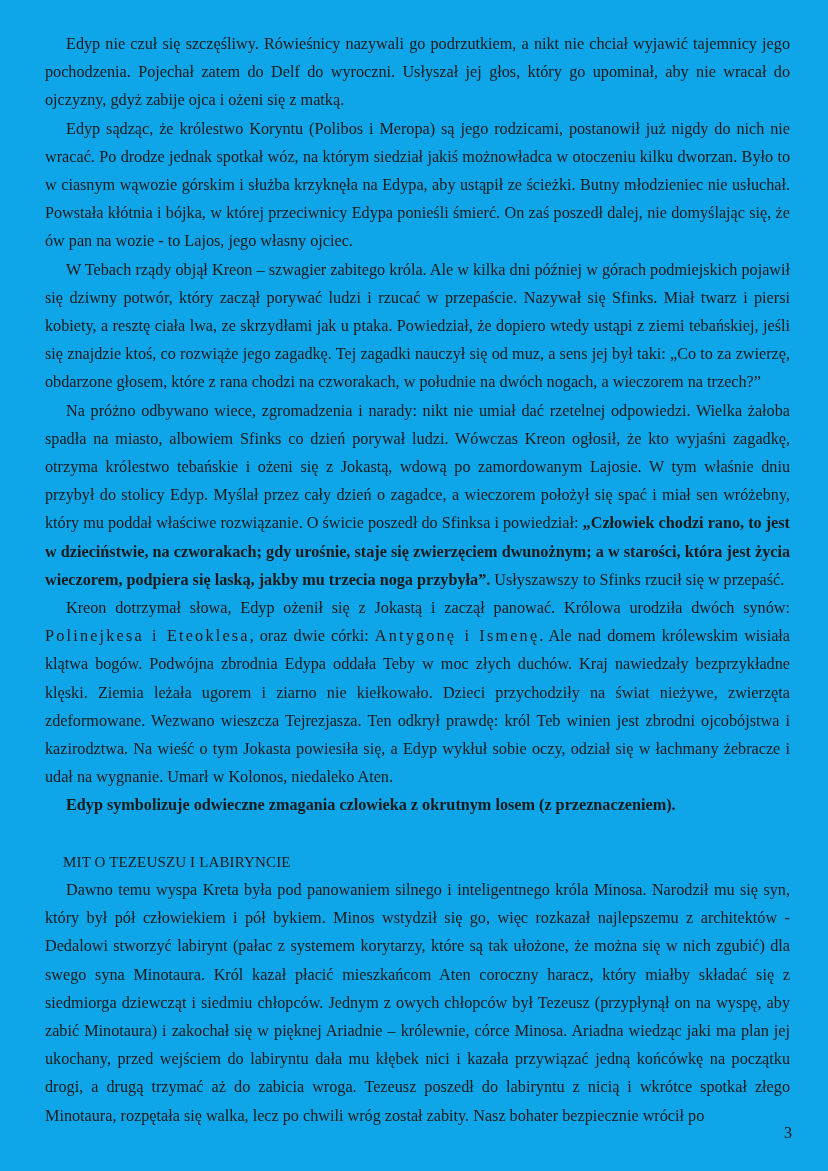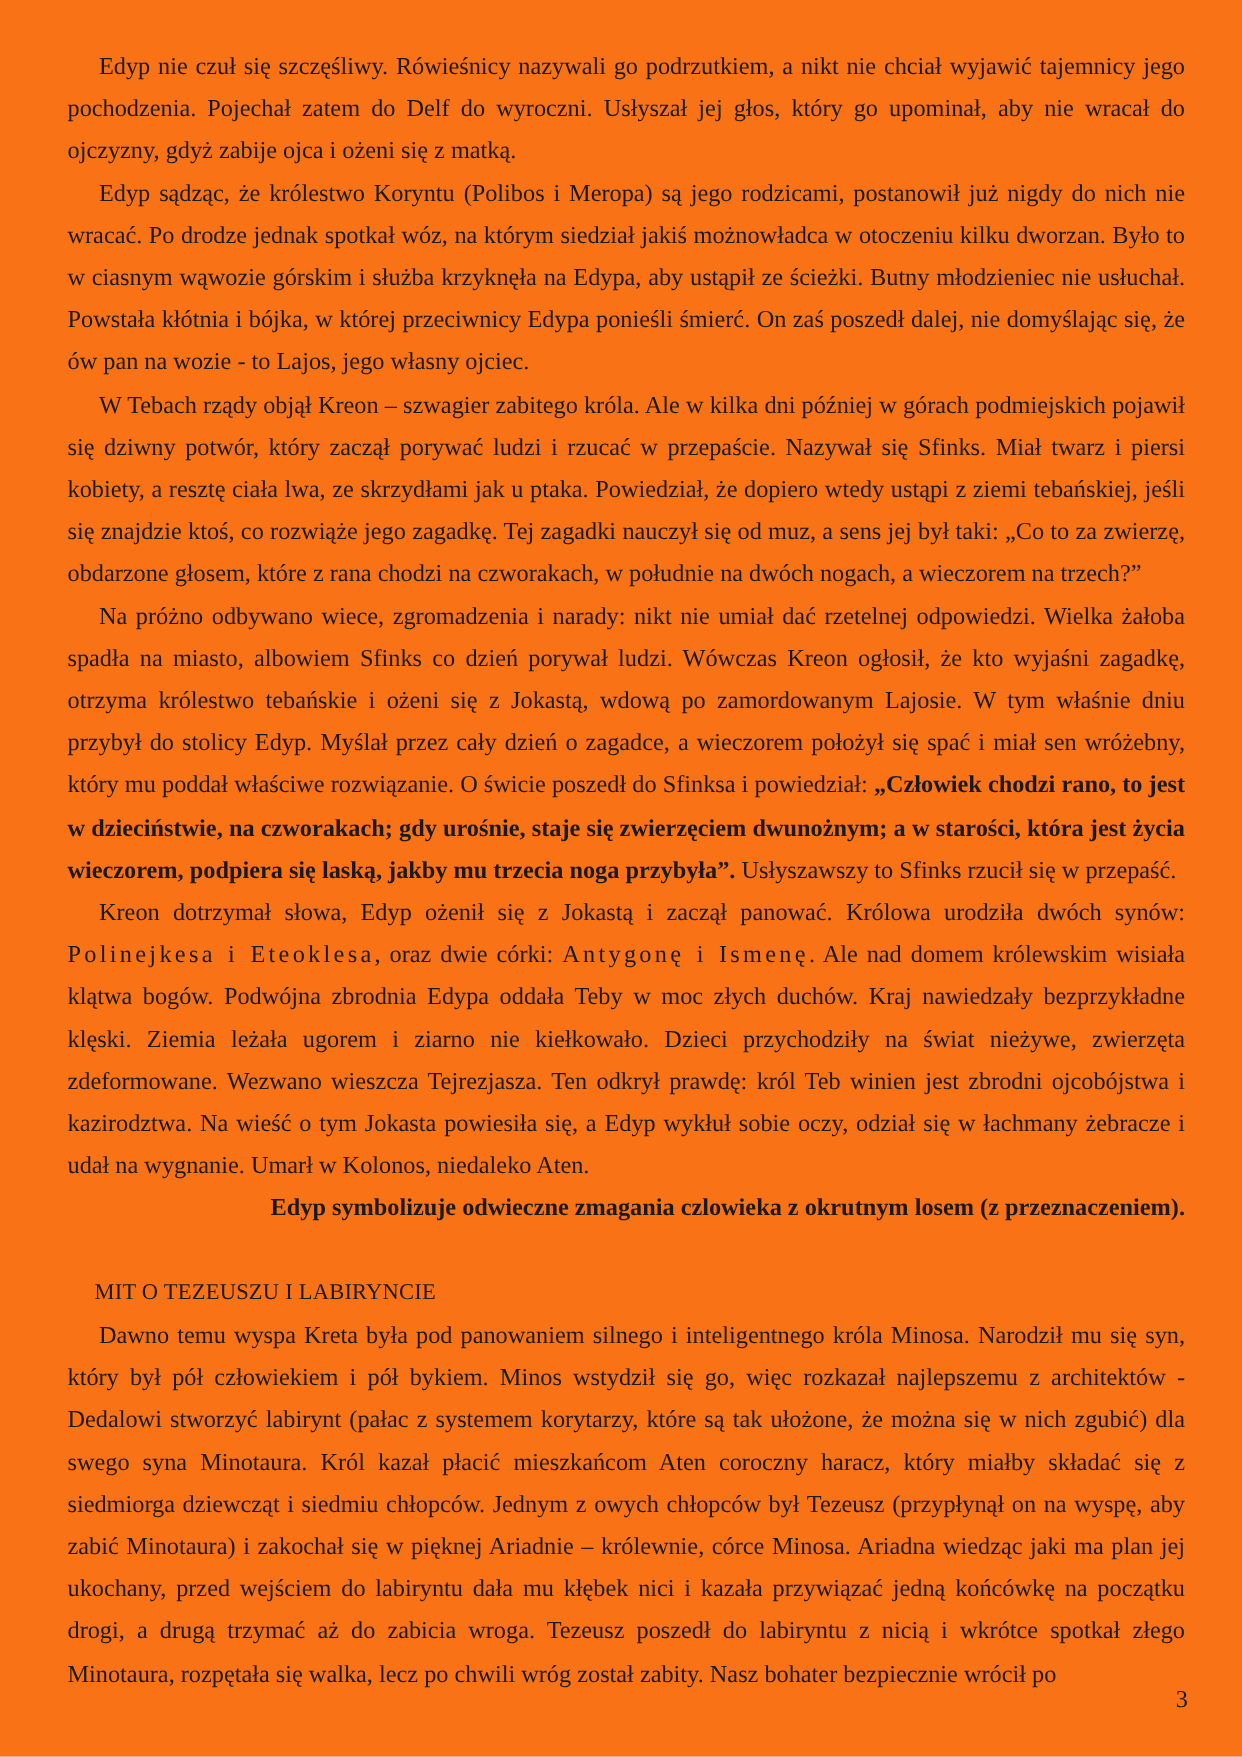"Edyp nie czuł się szczęśliwy." .page { background: #f97316 -> #0ea5e9 }
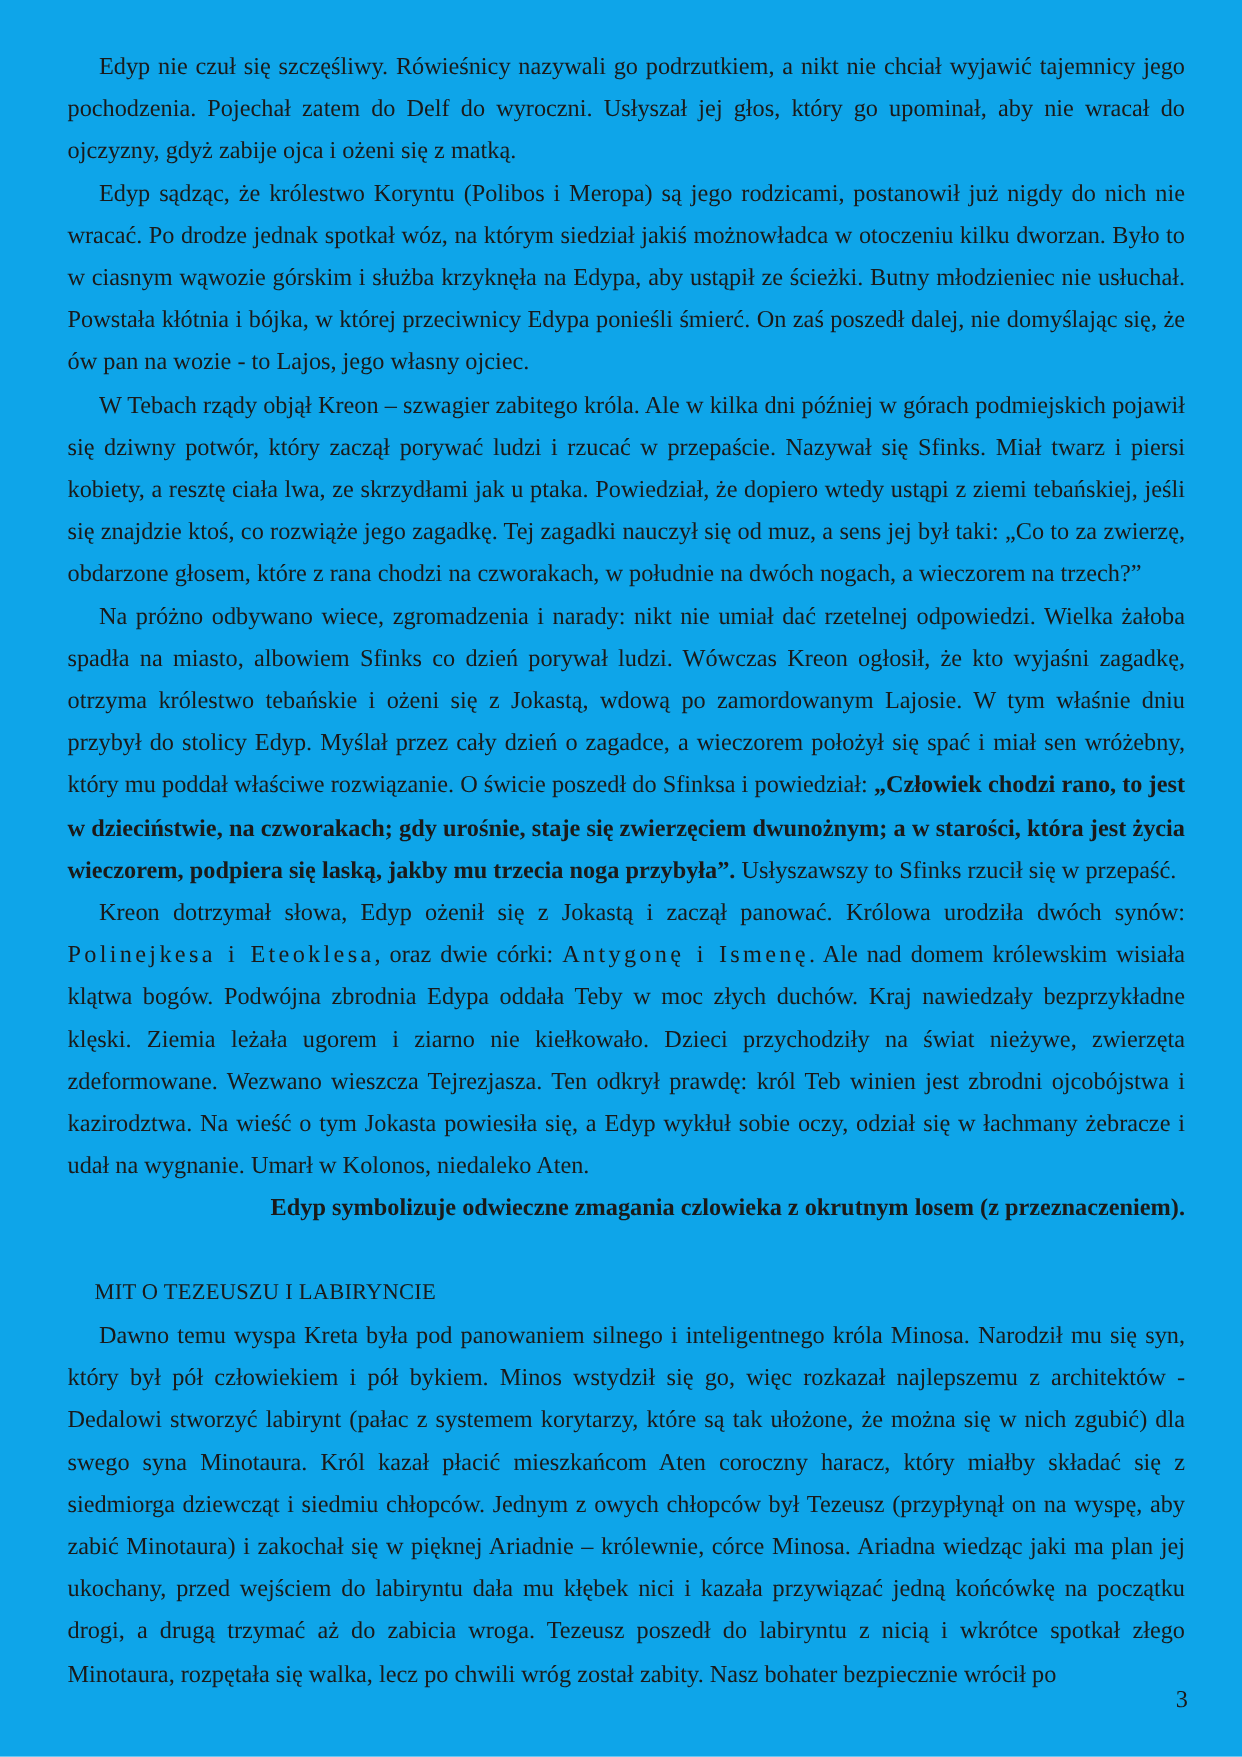"Edyp symbolizuje odwieczne zmagania" p.bold-summary { text-align: right -> left }
